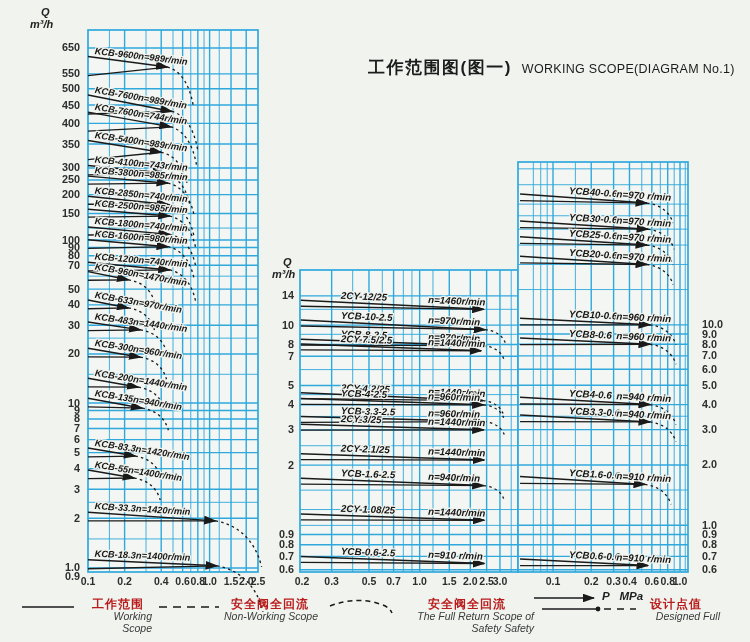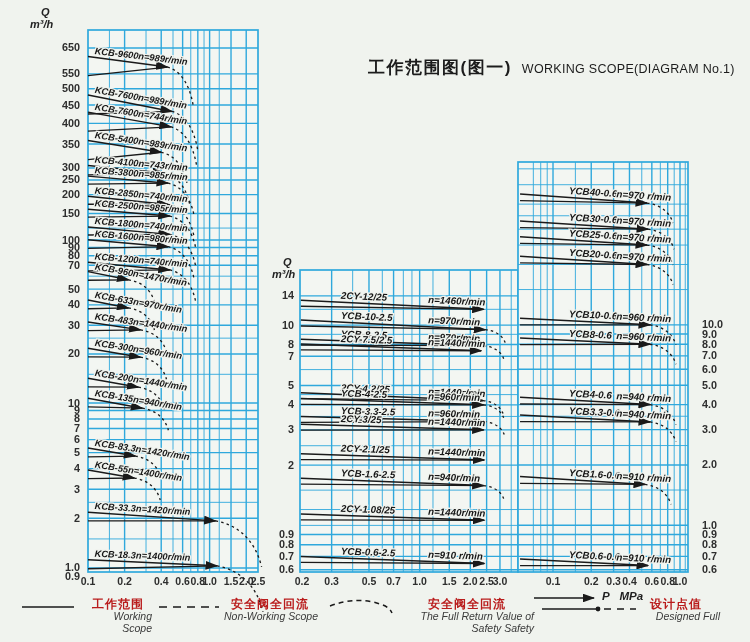"The Full Return Value of" div.legend-en { text: Value -> Scope }
